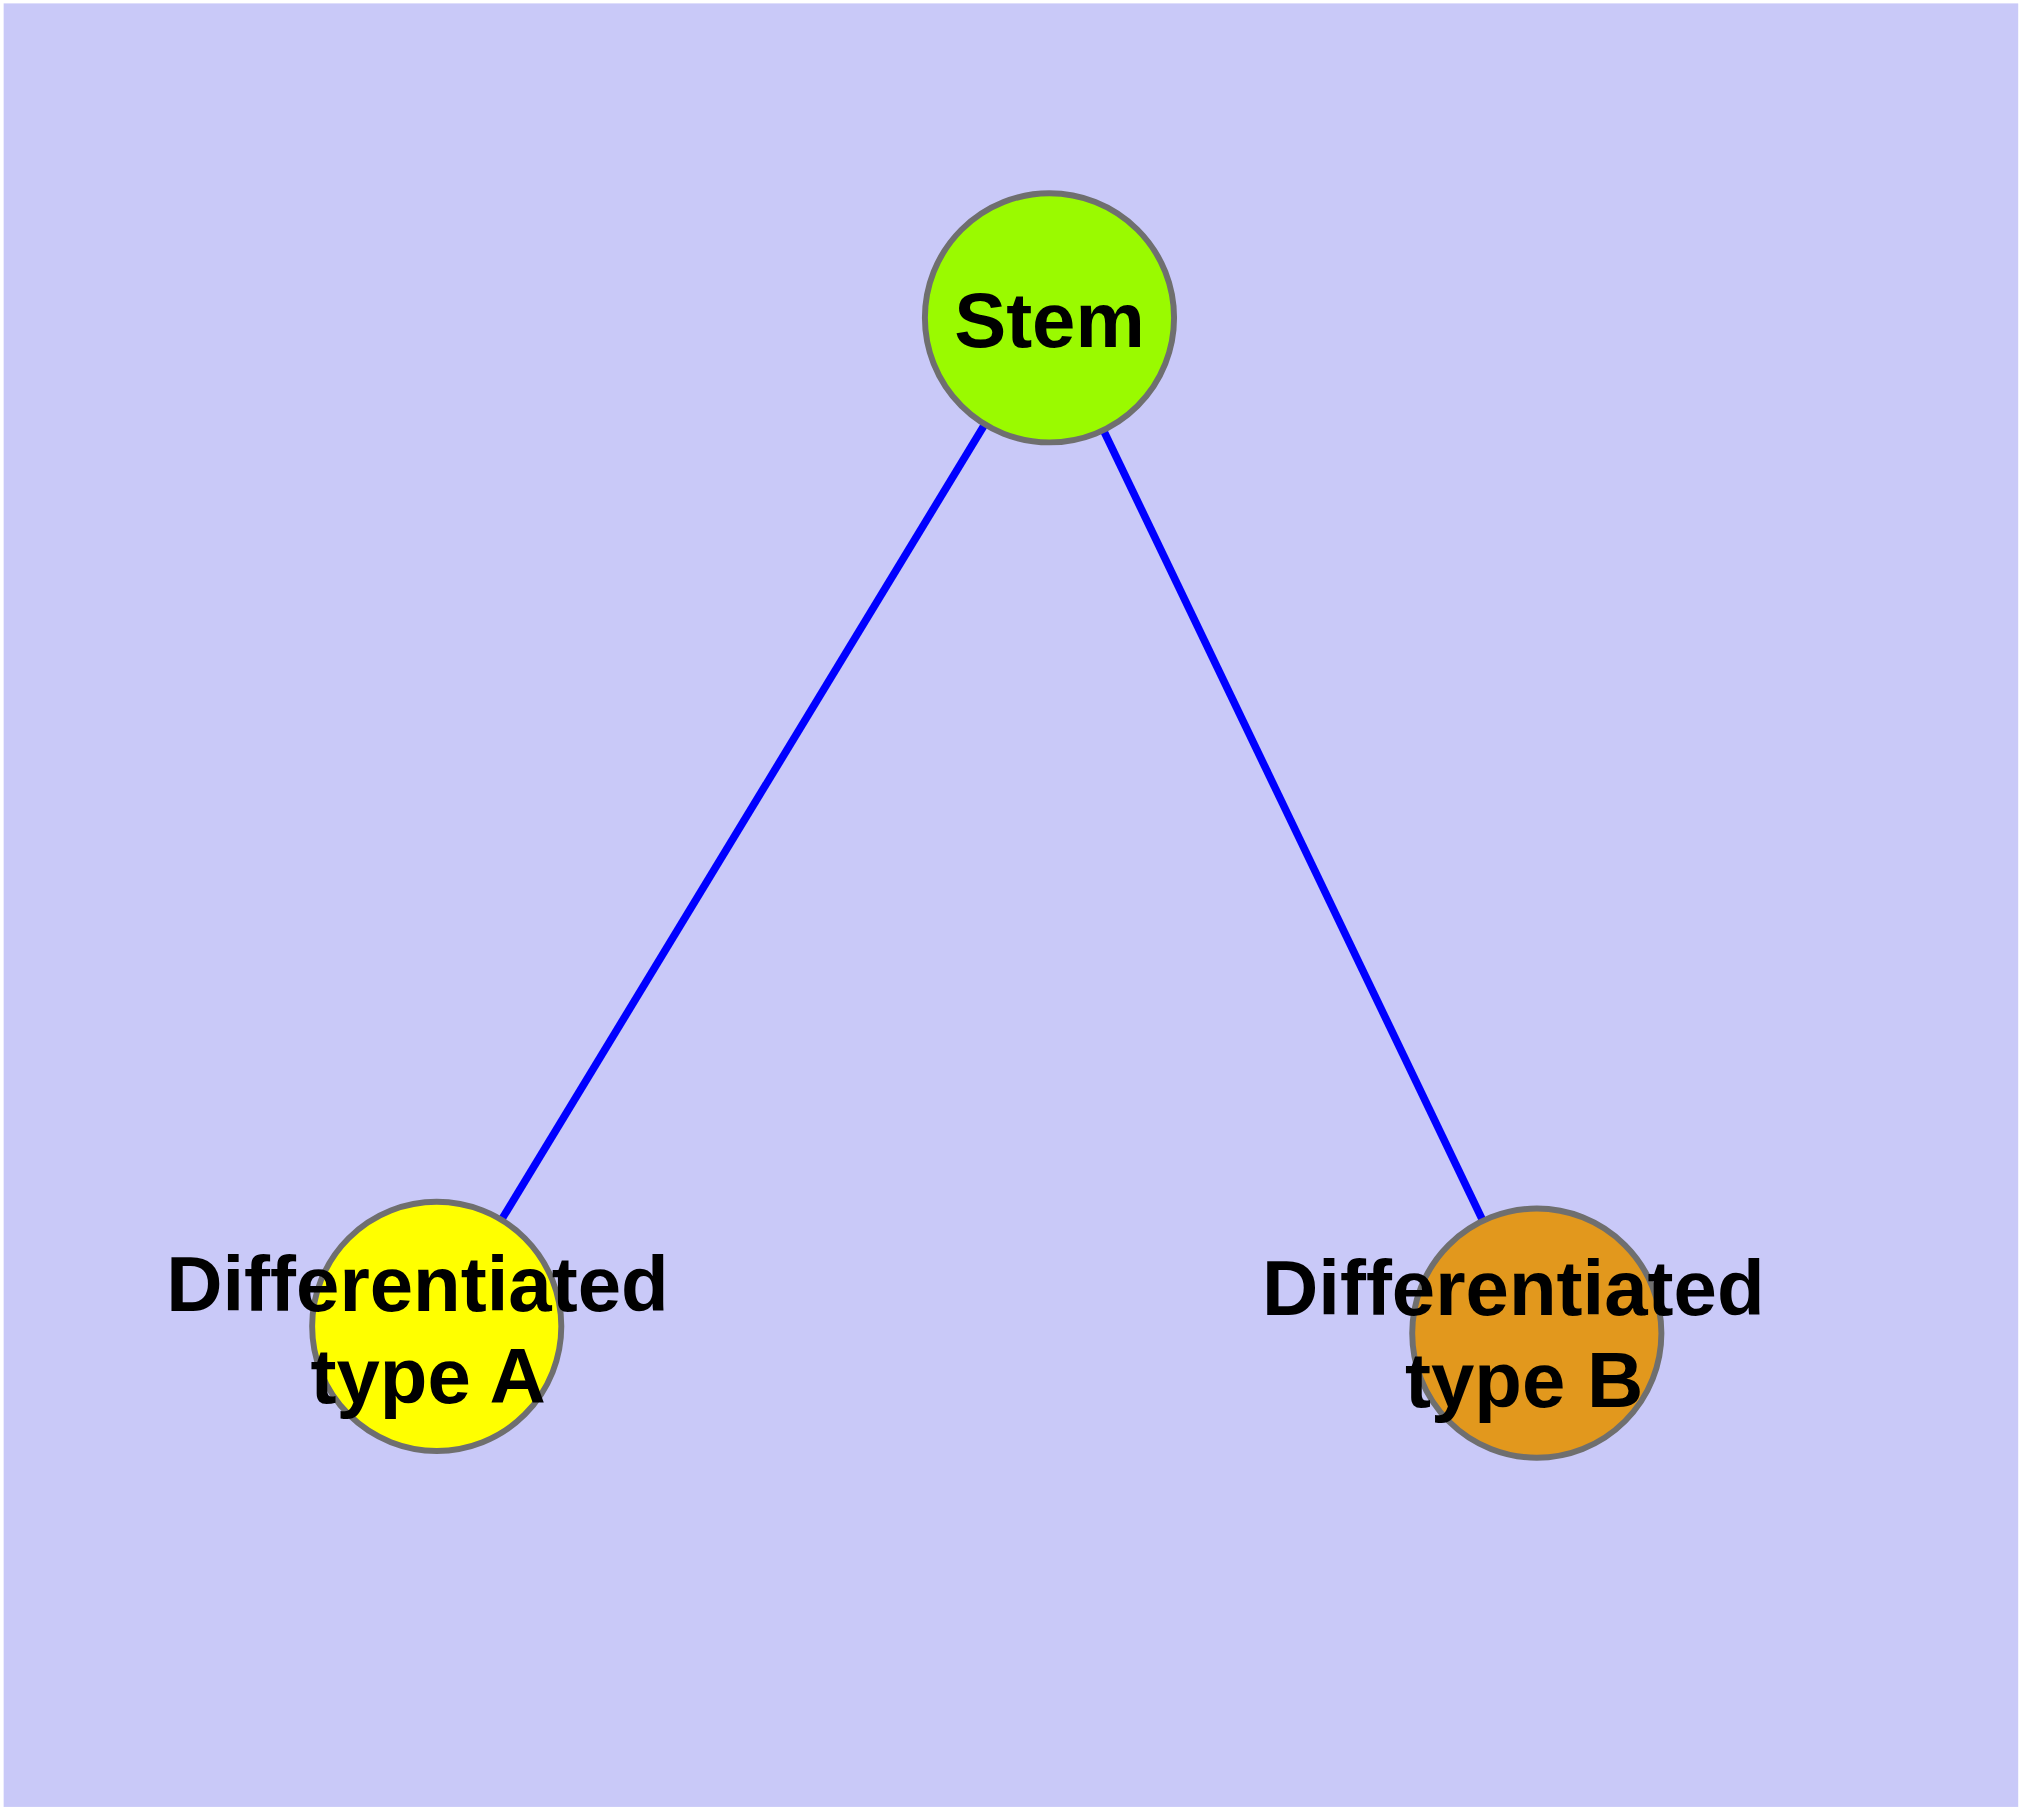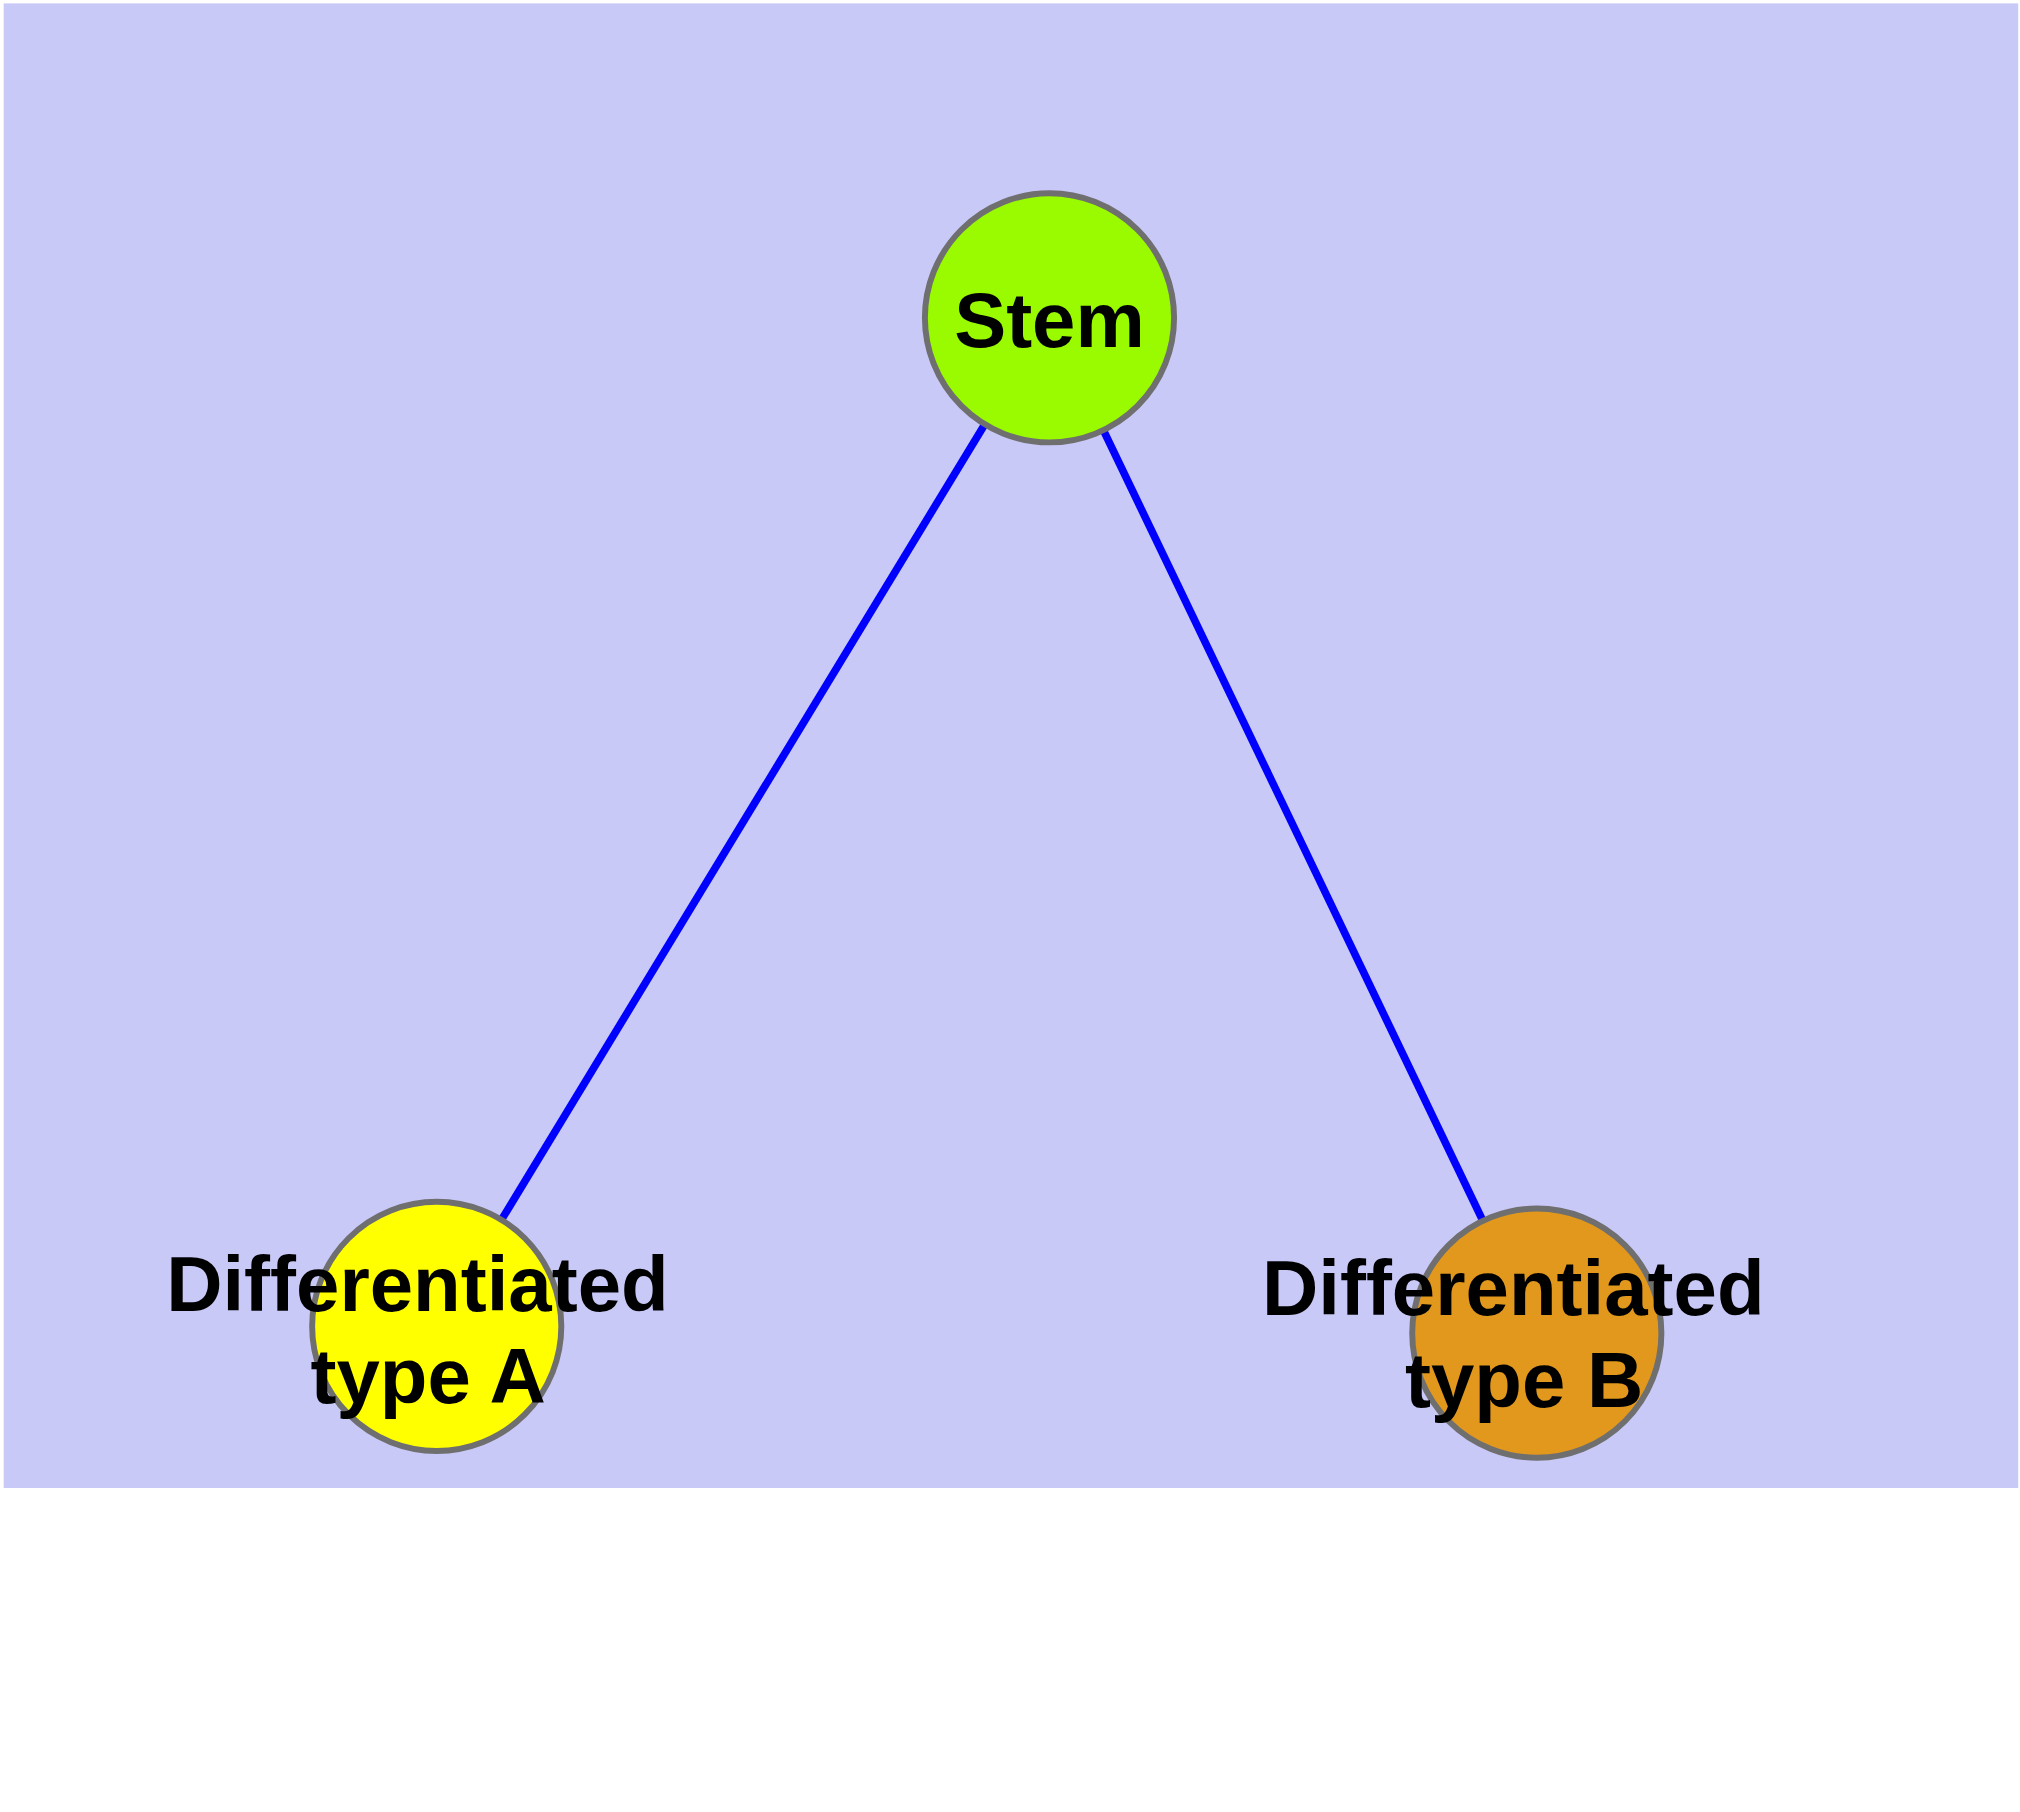"Stem" .canvas { height: 1488px -> 1812px }
